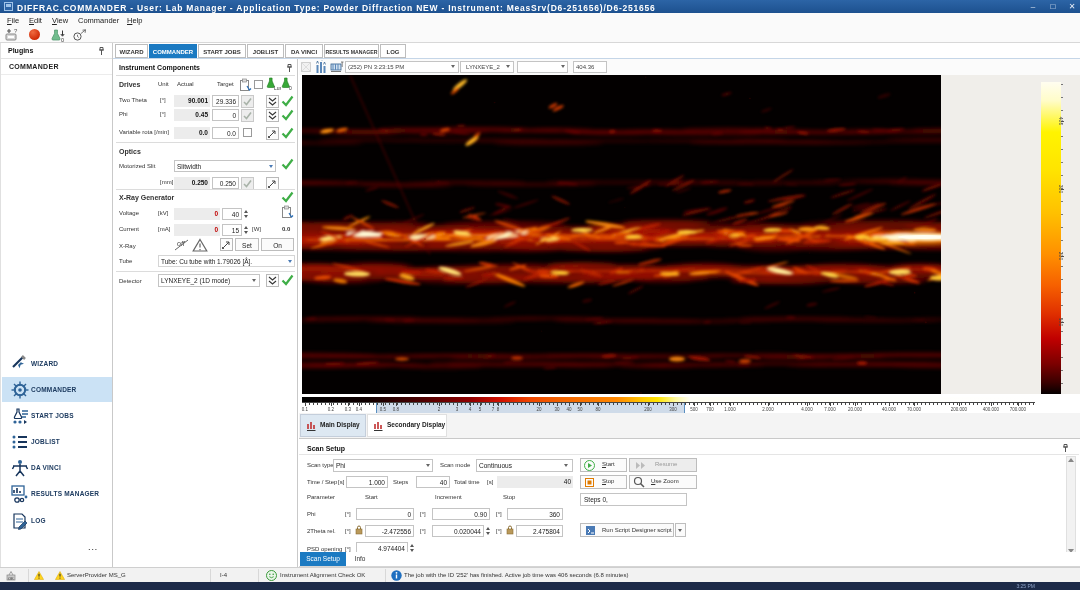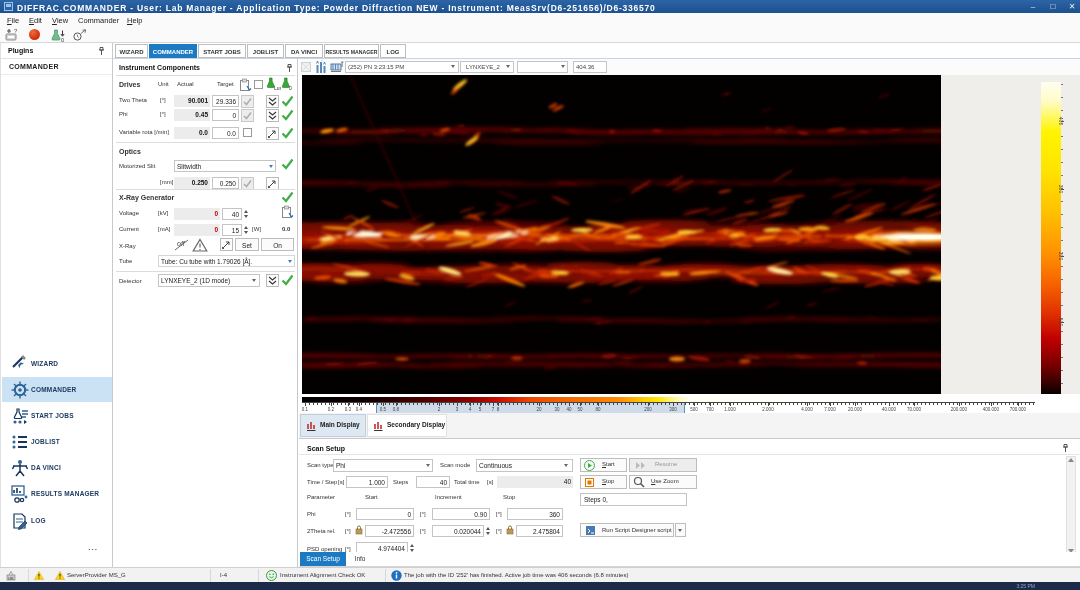"DIFFRAC.COMMANDER - User: Lab Manager" div.ttxt { text: /D6-336570 -> /D6-251656 }
